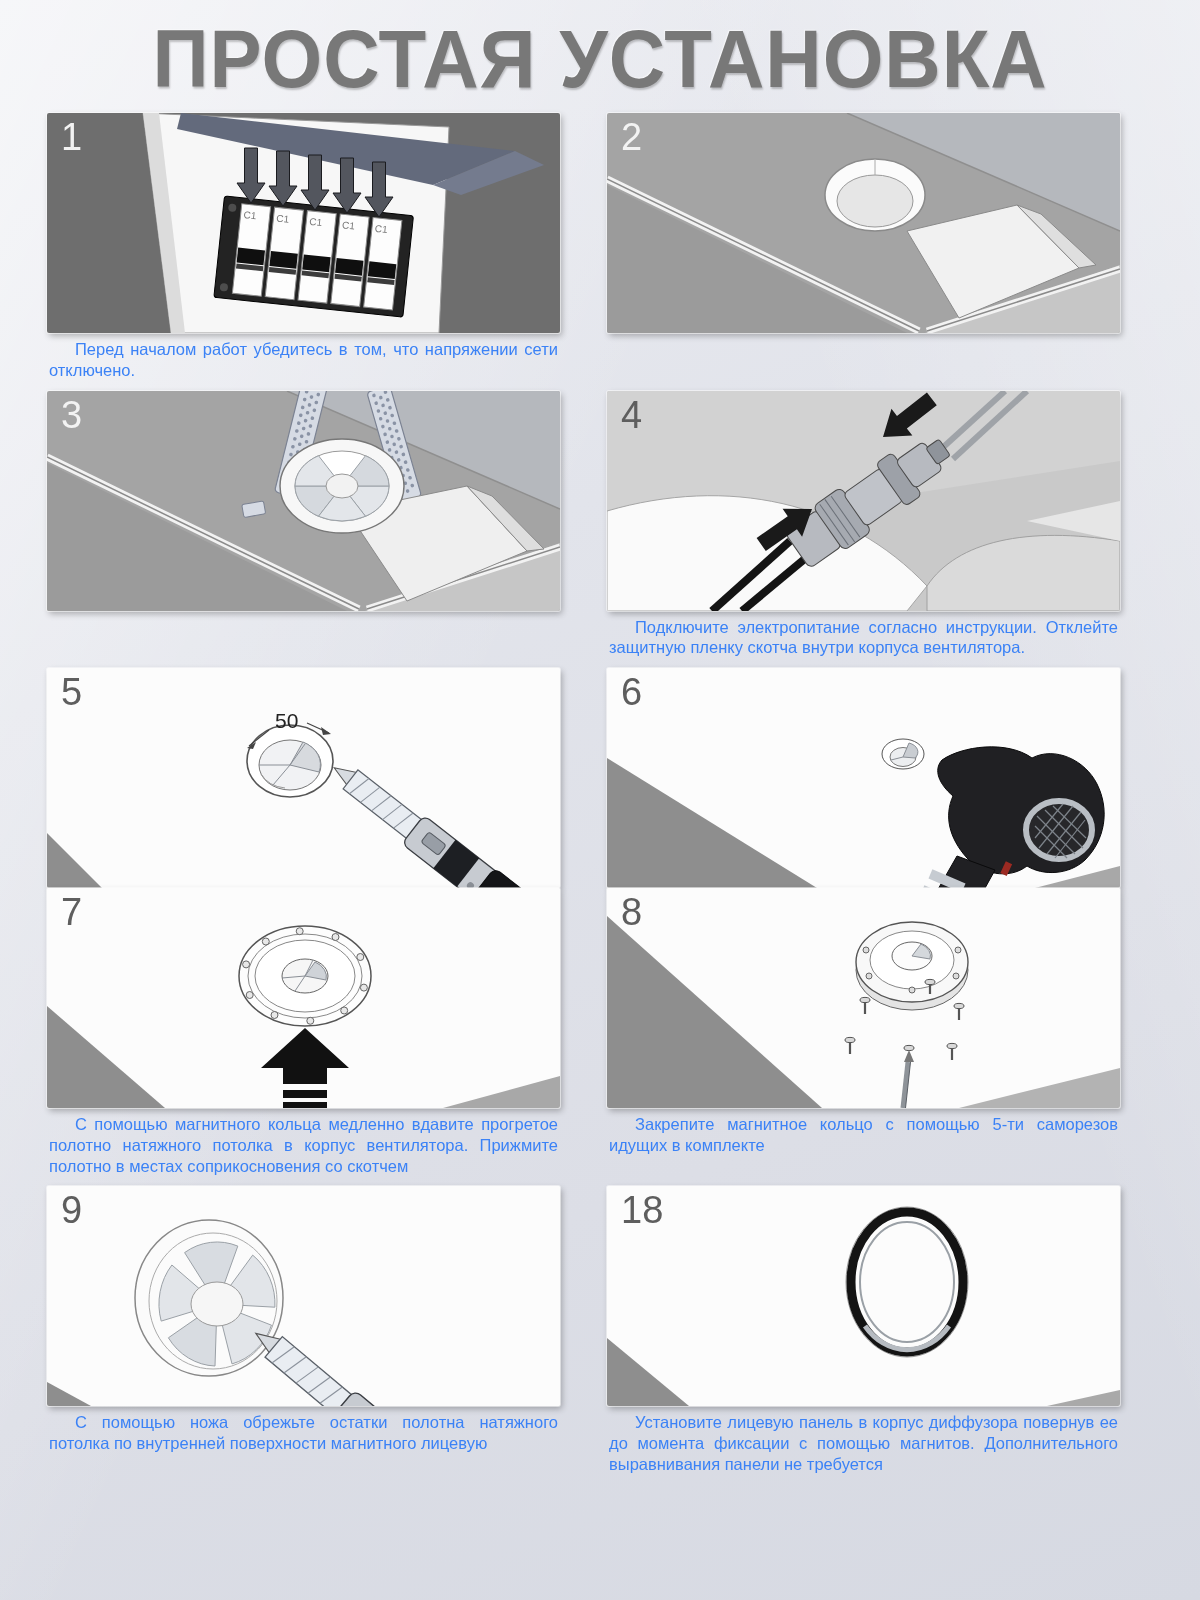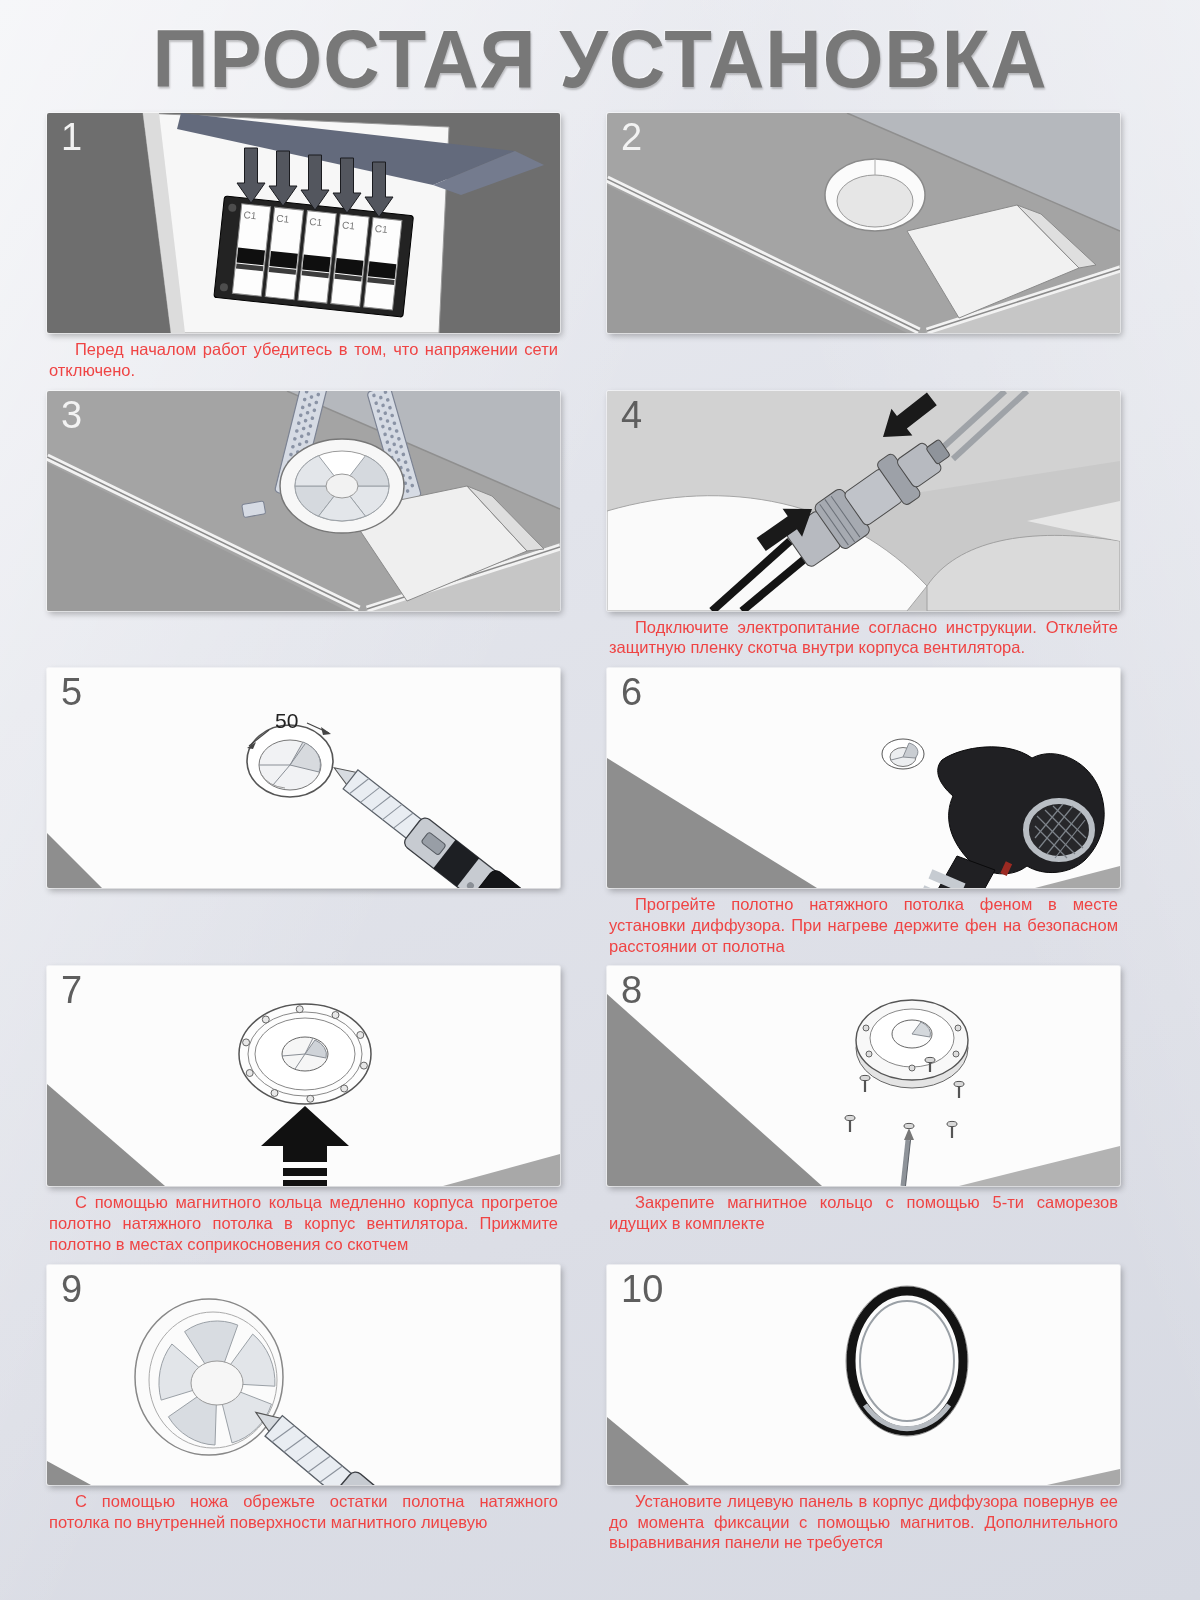"Перед началом работ убедитесь в" .caption { color: #ef4444 -> #3b82f6 }
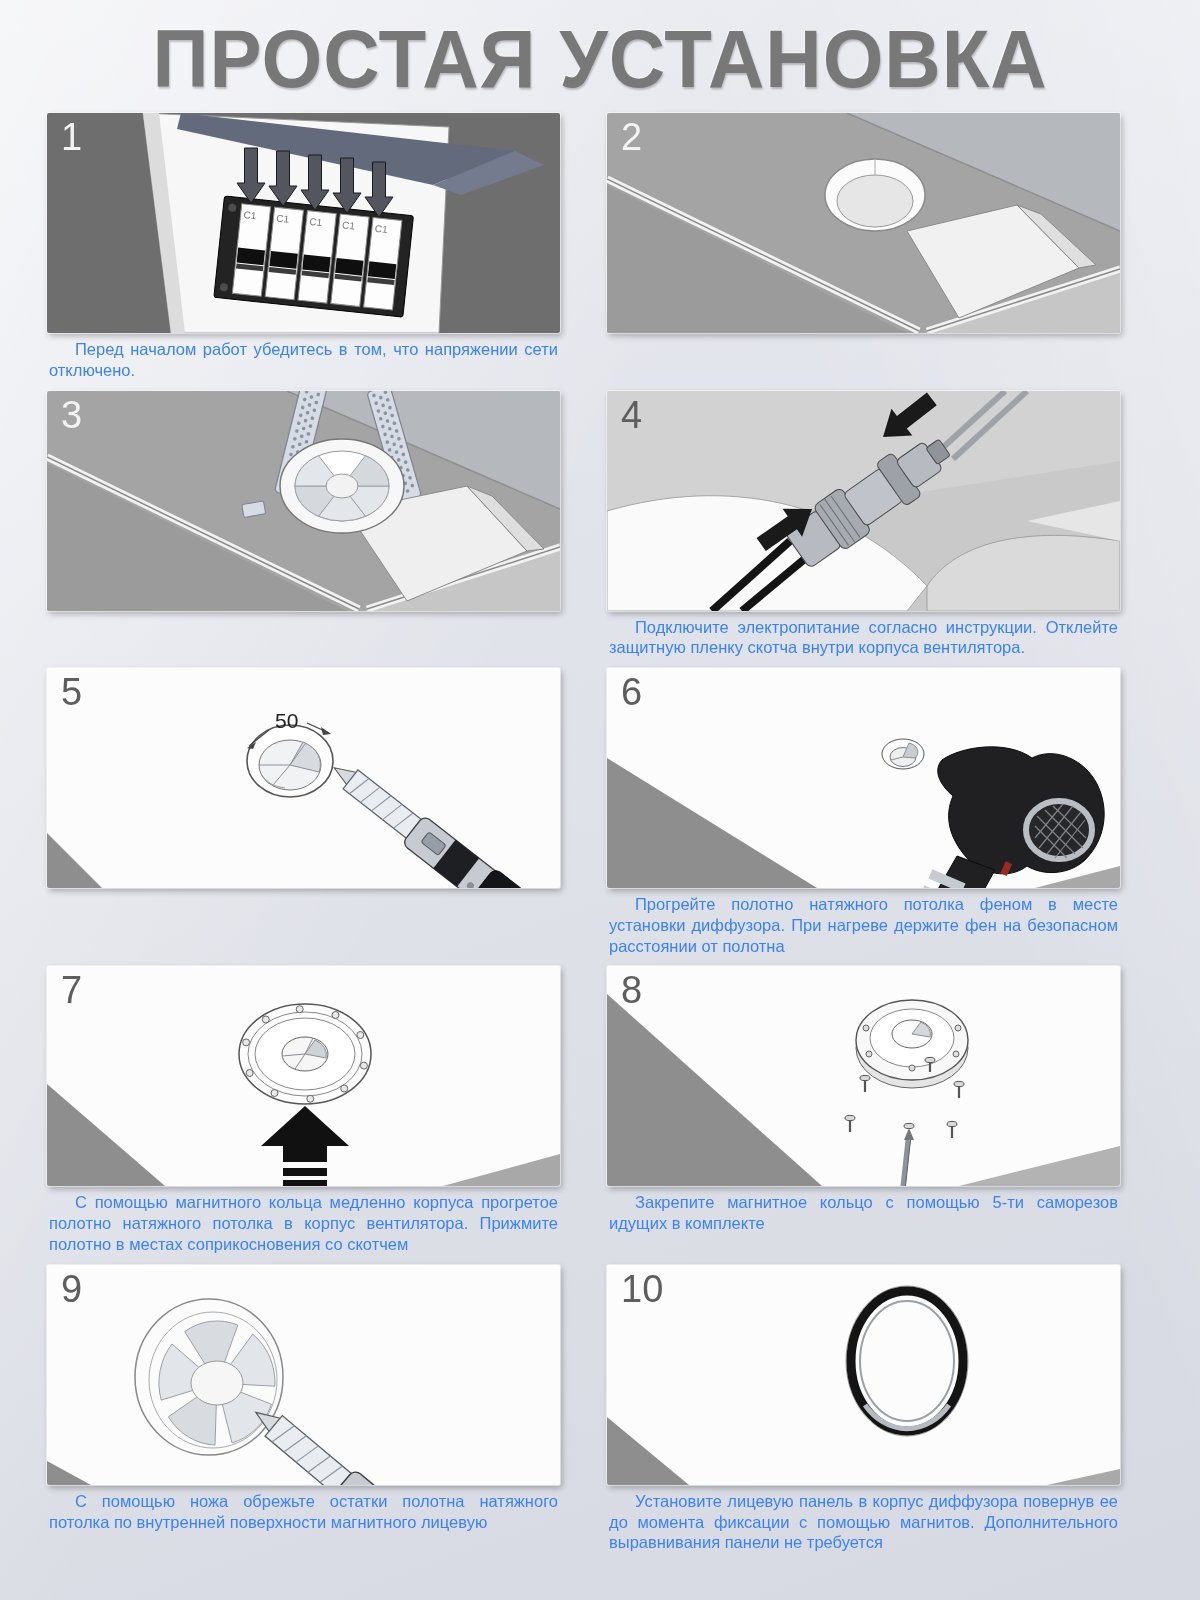"Прогрейте полотно натяжного потолка" p.caption { html: <p>Прогрейте полотно натяжного потолка феном в месте установки диффузора. При нагреве держите фен на безопасном расстоянии от полотна</p> -> none }
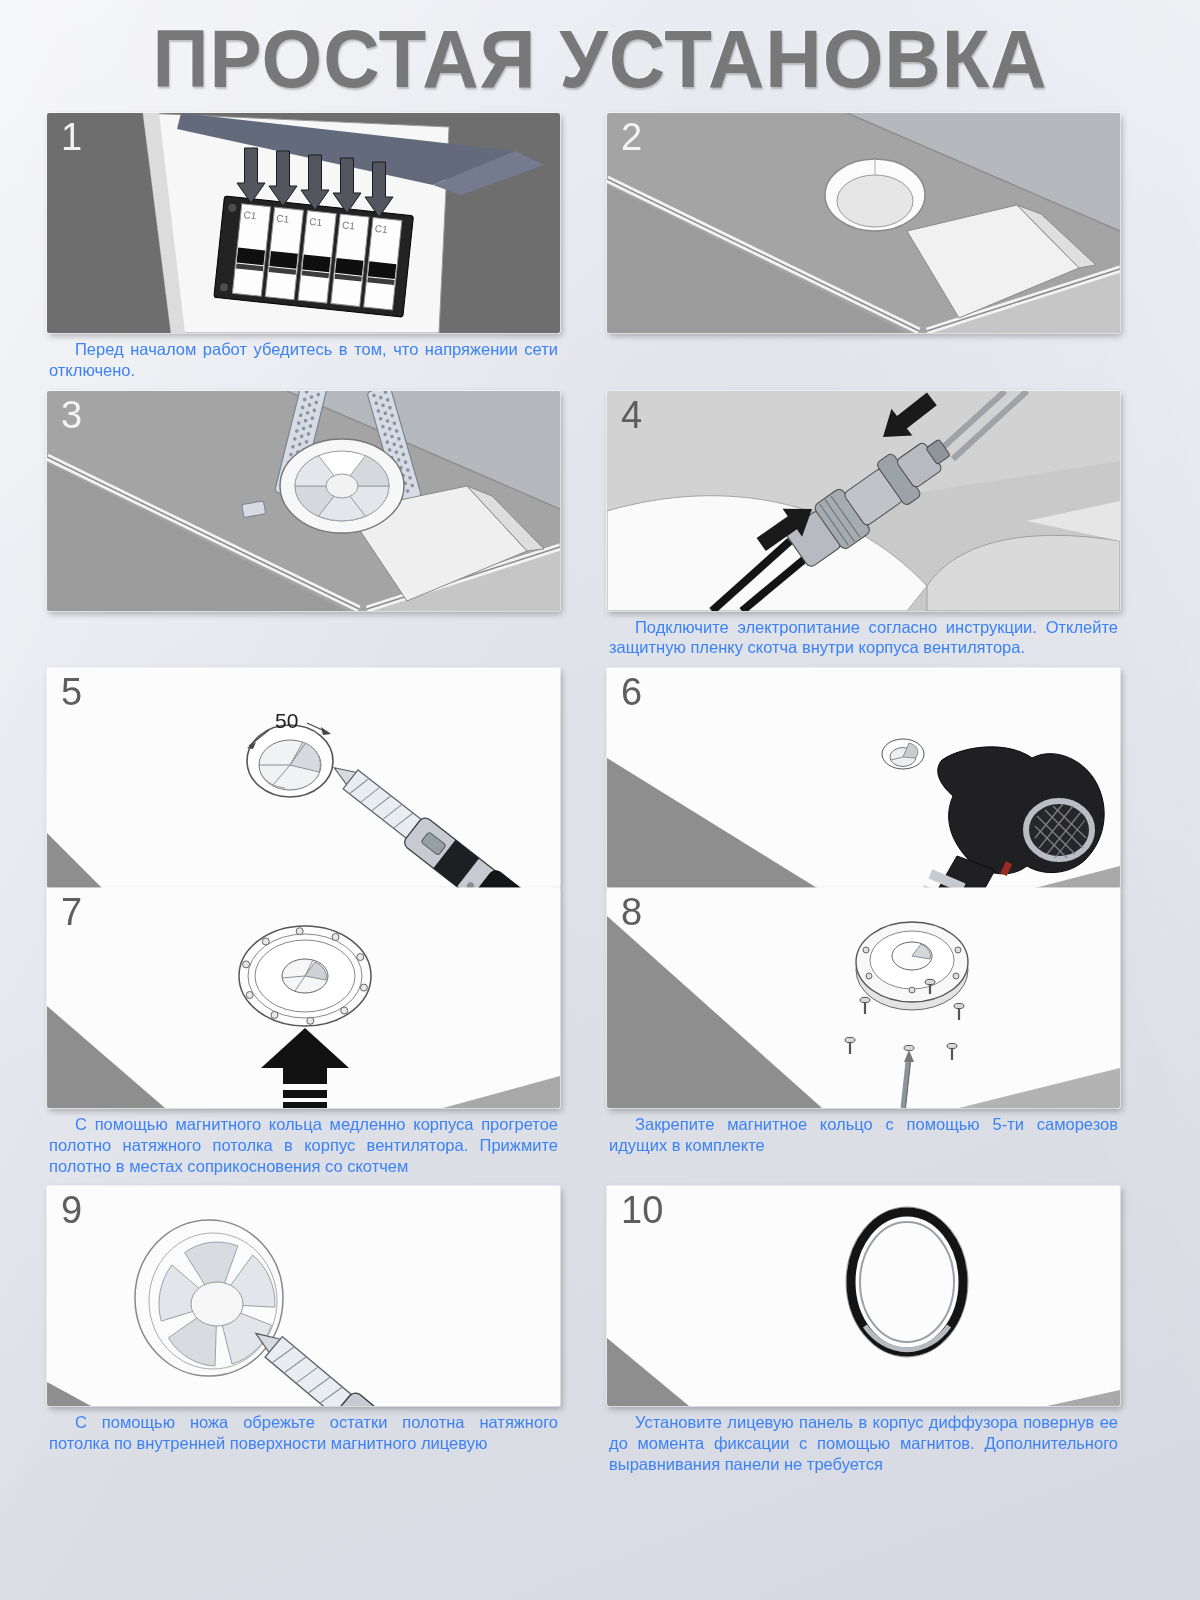"С помощью магнитного кольца медленно" p.caption { text: корпуса -> вдавите }
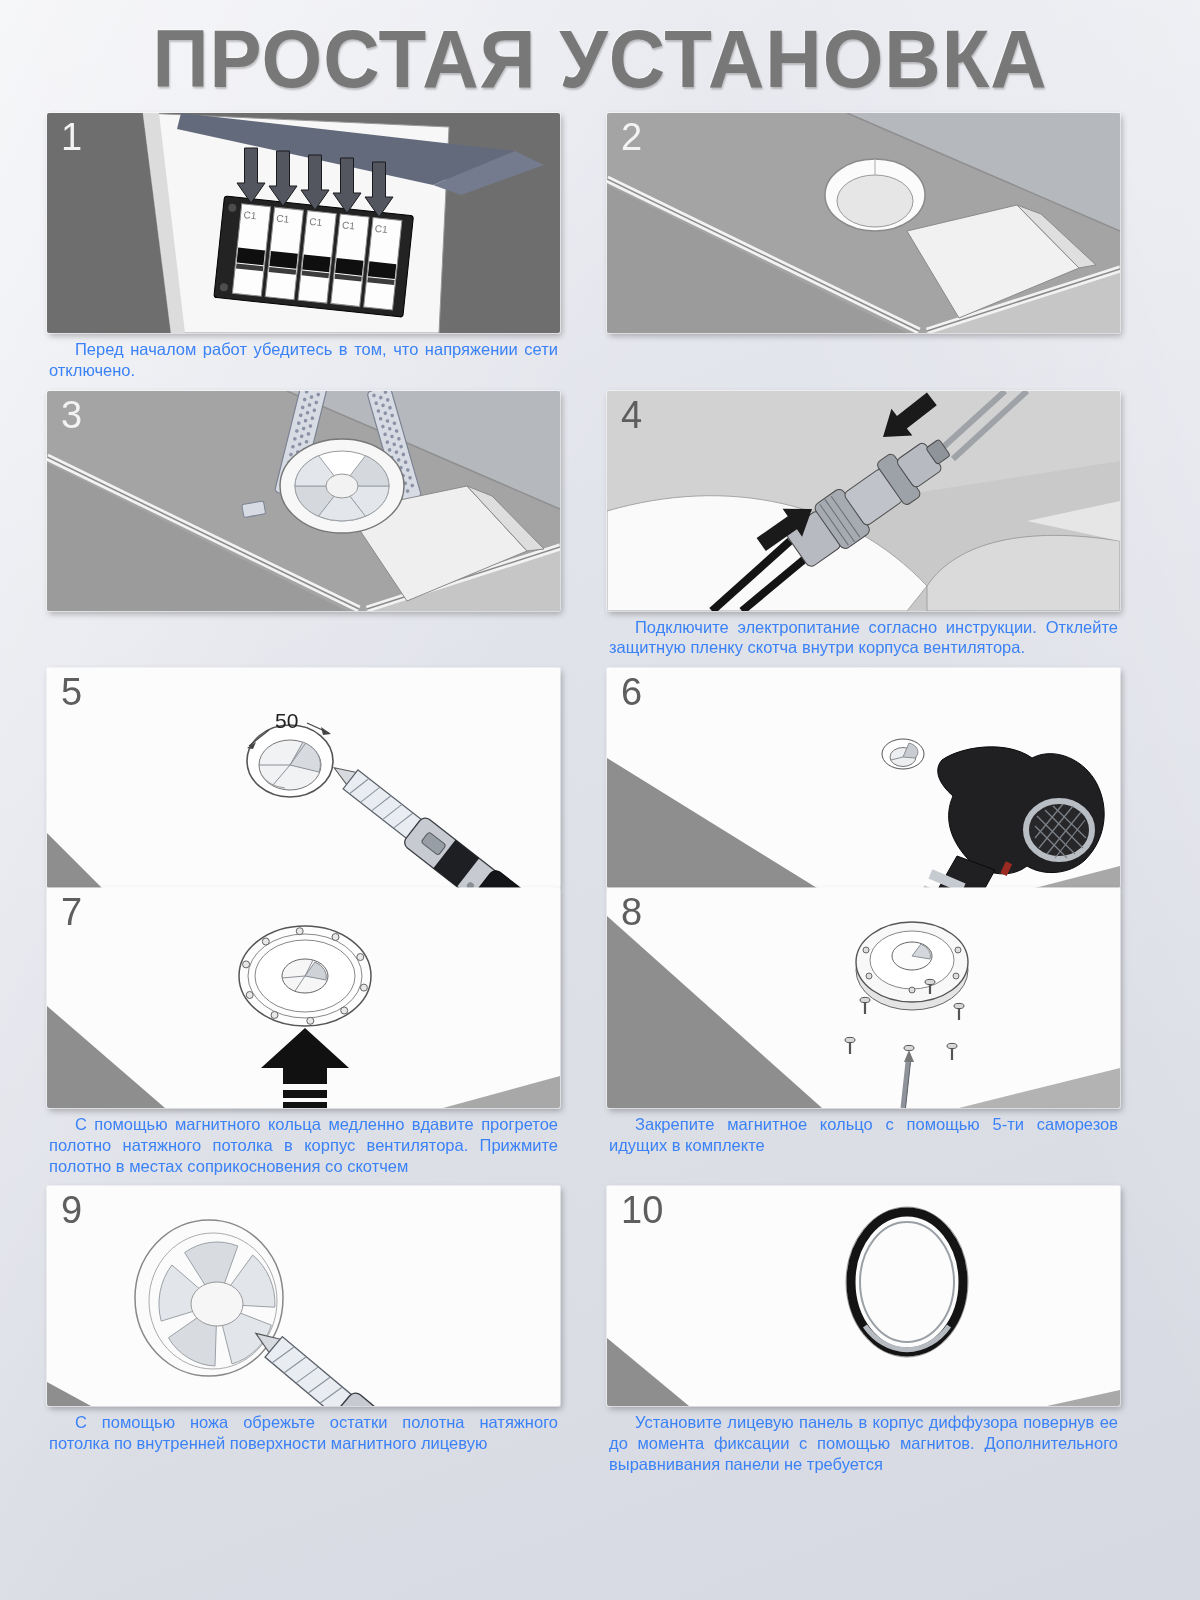"10" div.step-num { text: 10 -> 18 }
